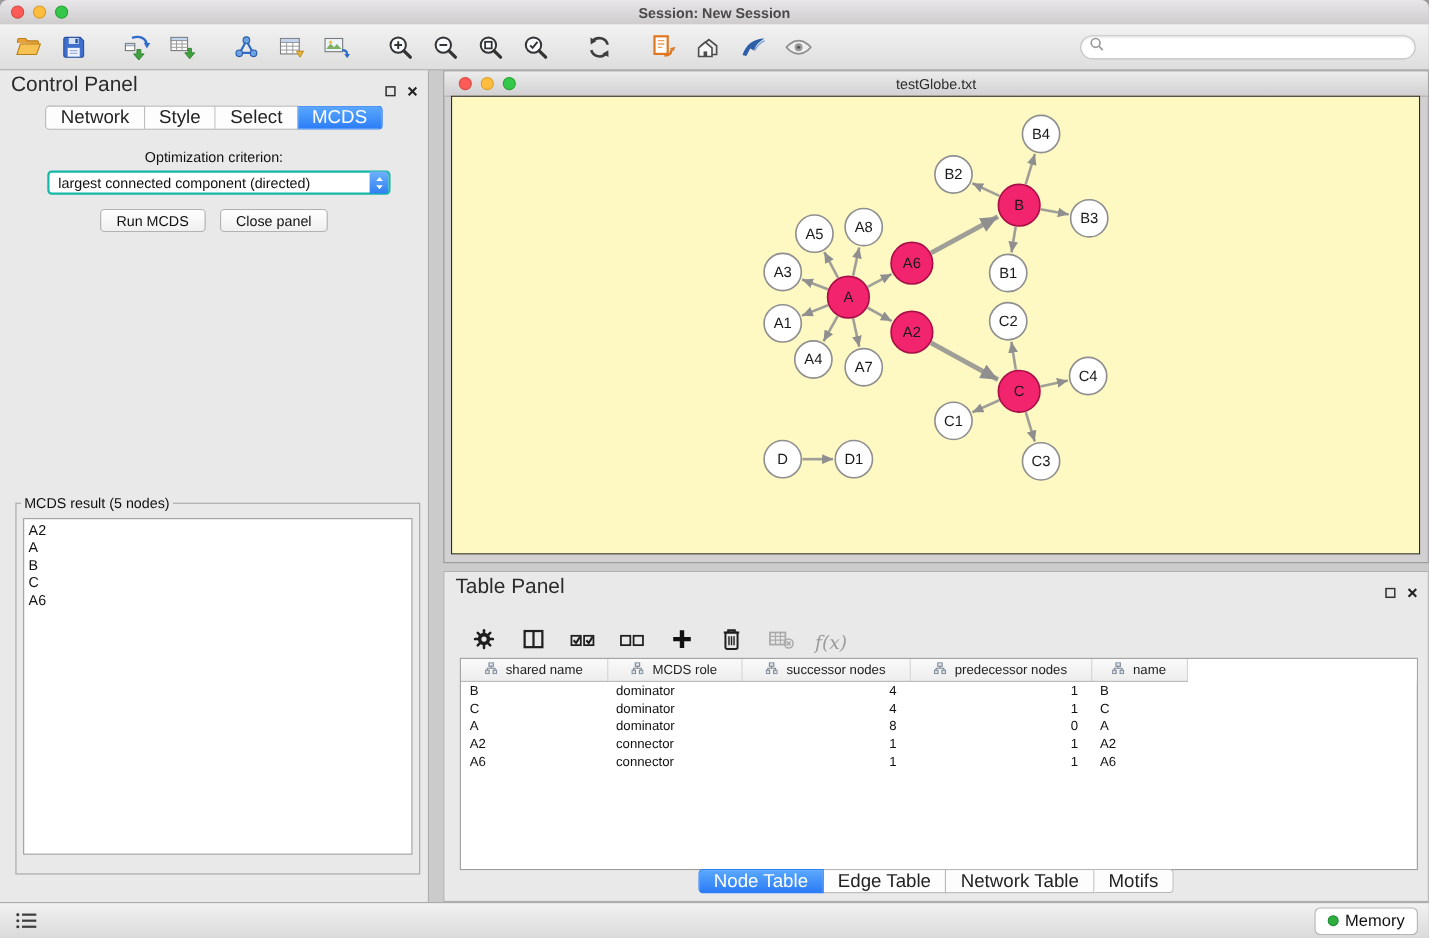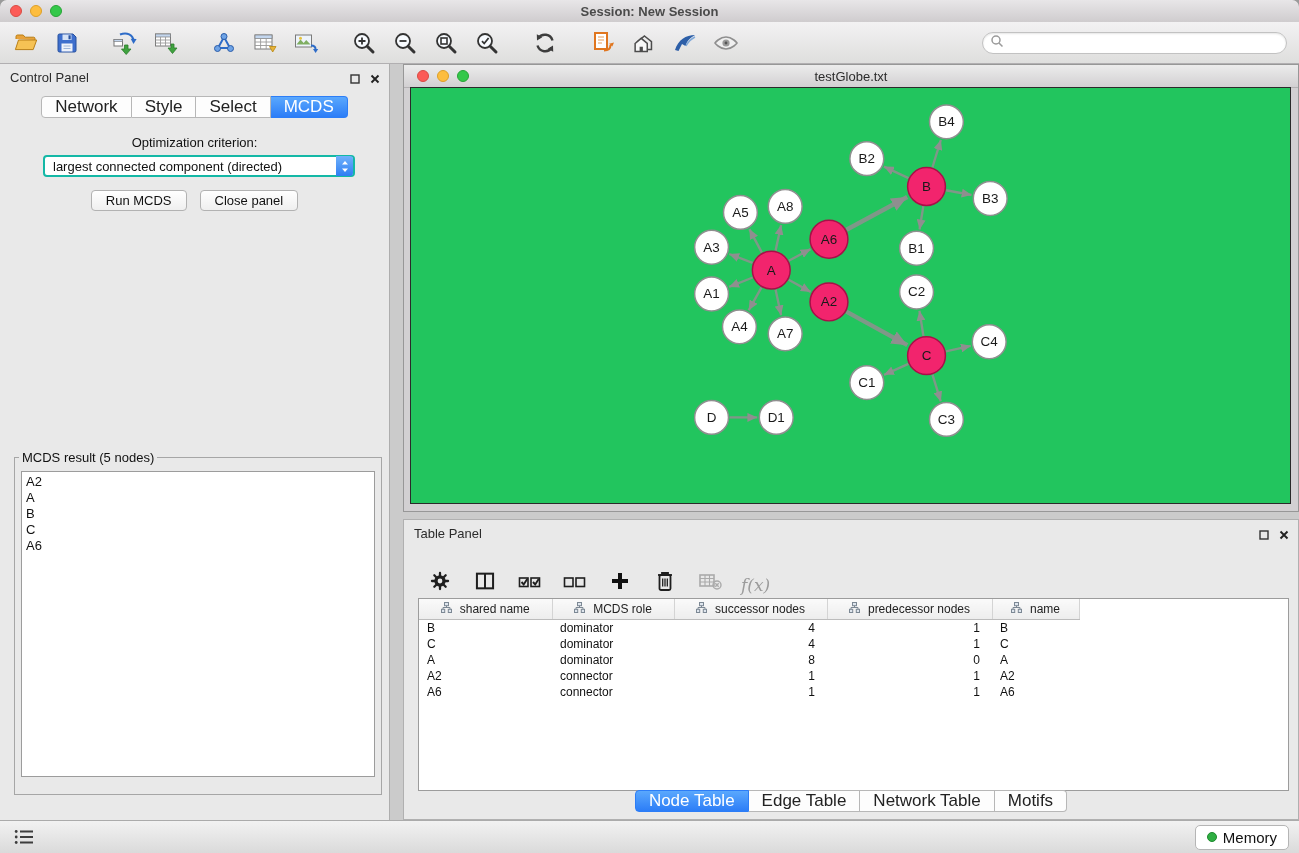"Control Panel" .panel-header { font-size: 13px -> 19px }
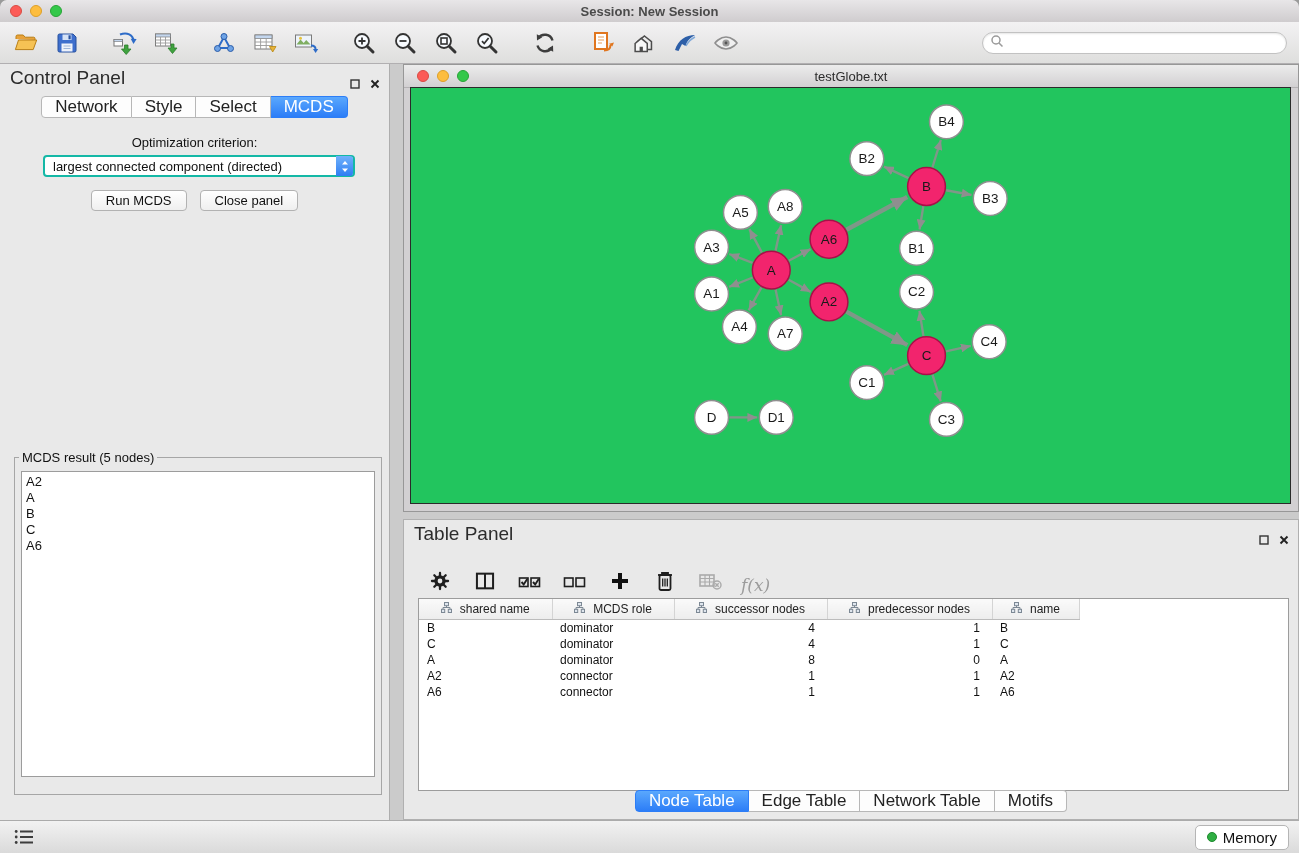"B4" .net-canvas { background: #22c55e -> #fef9c3 }
